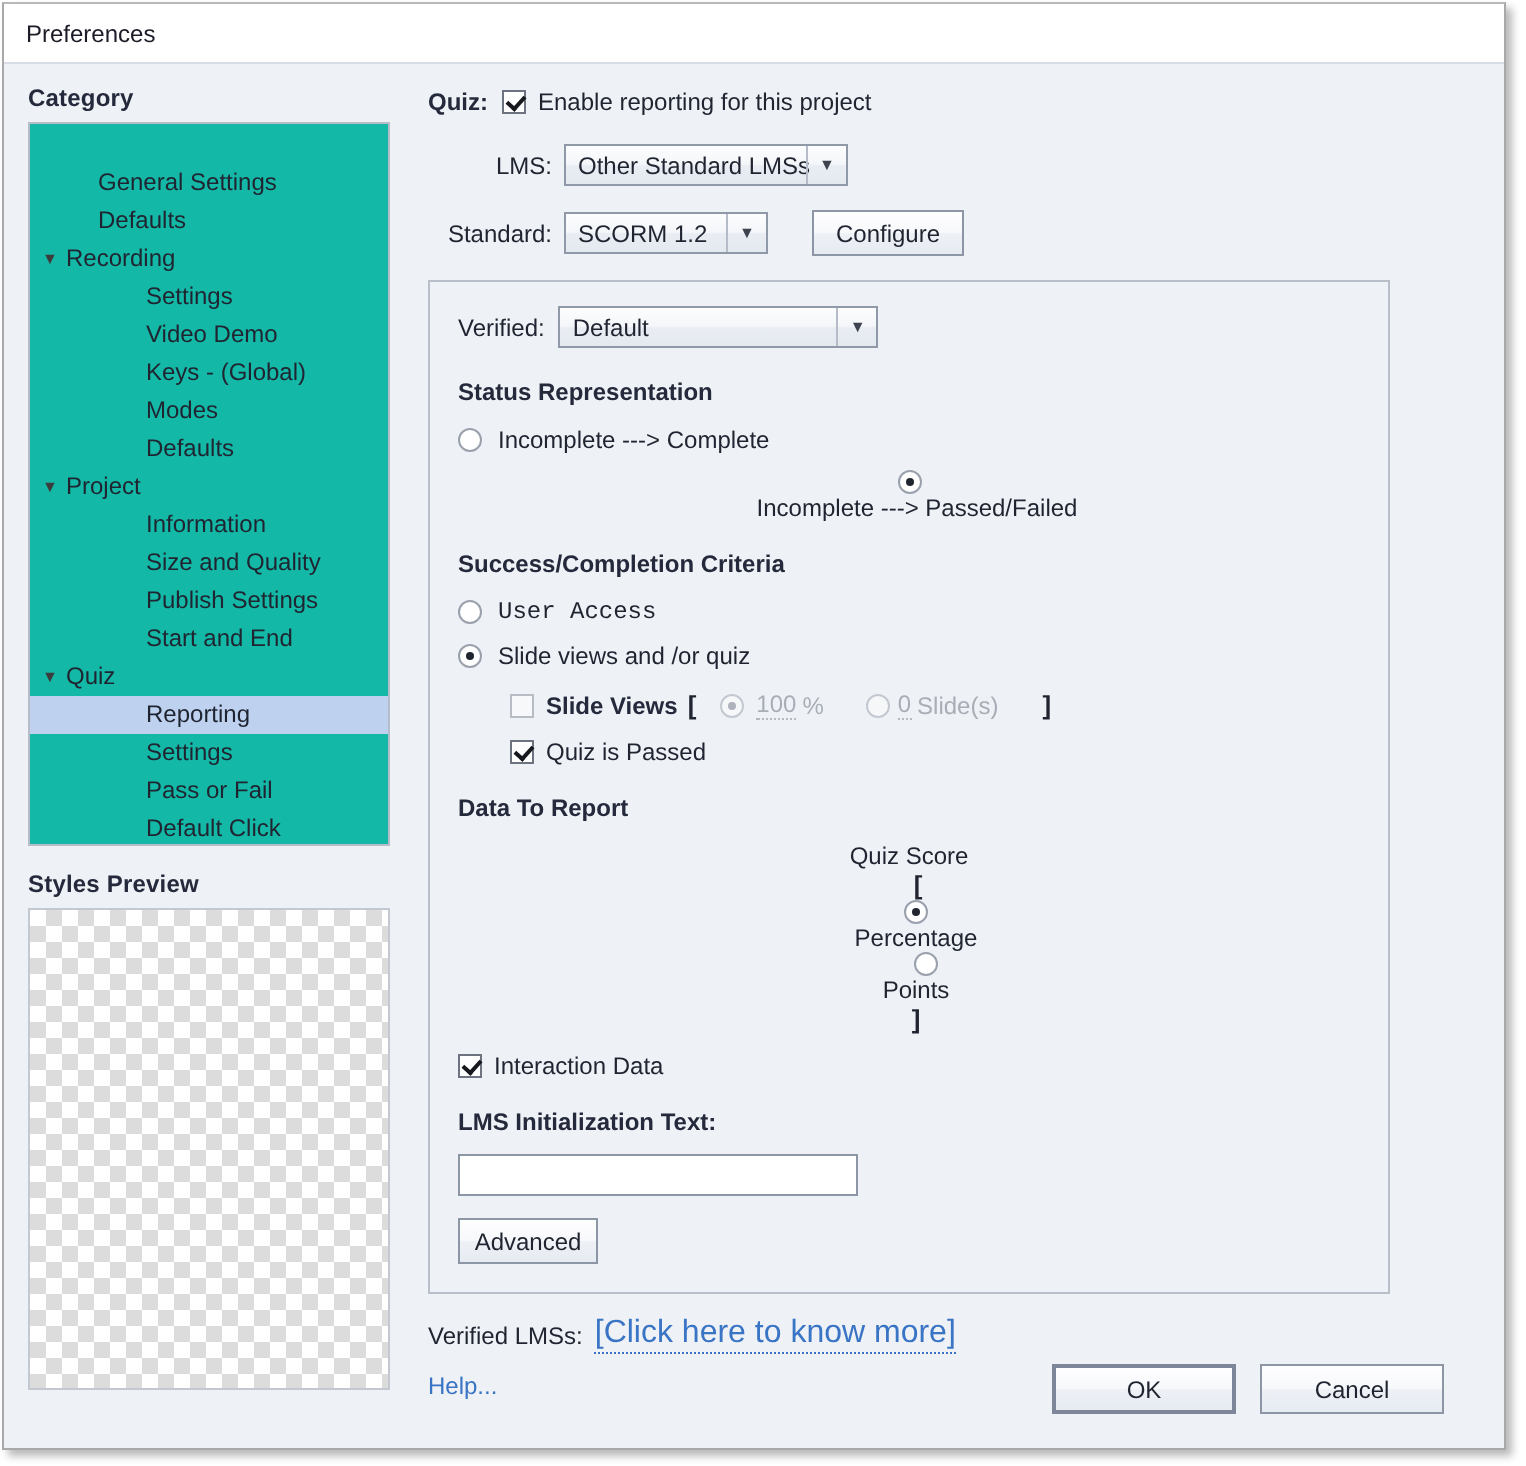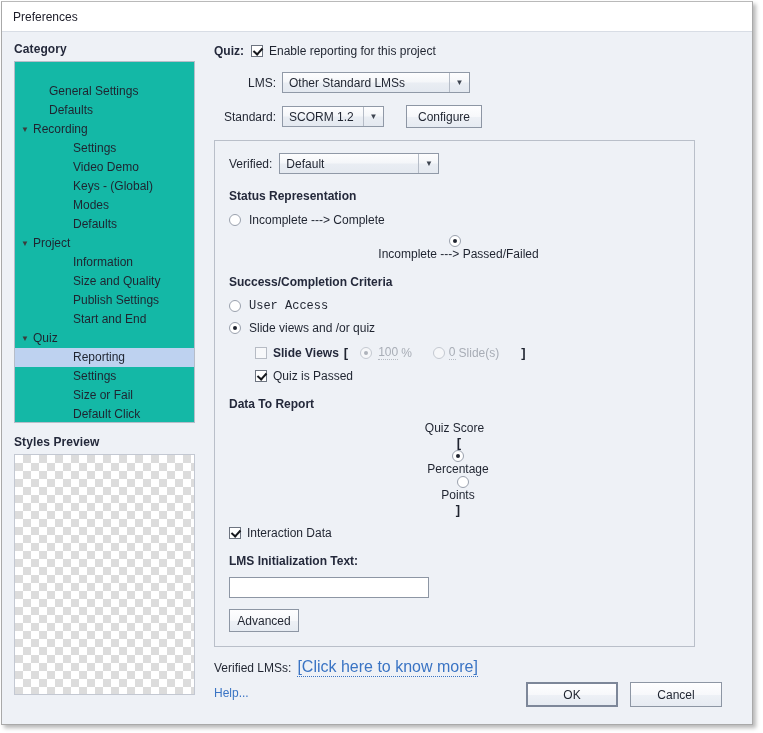"Other Standard LMSs" span.dropdown { width: 188px -> 142px }
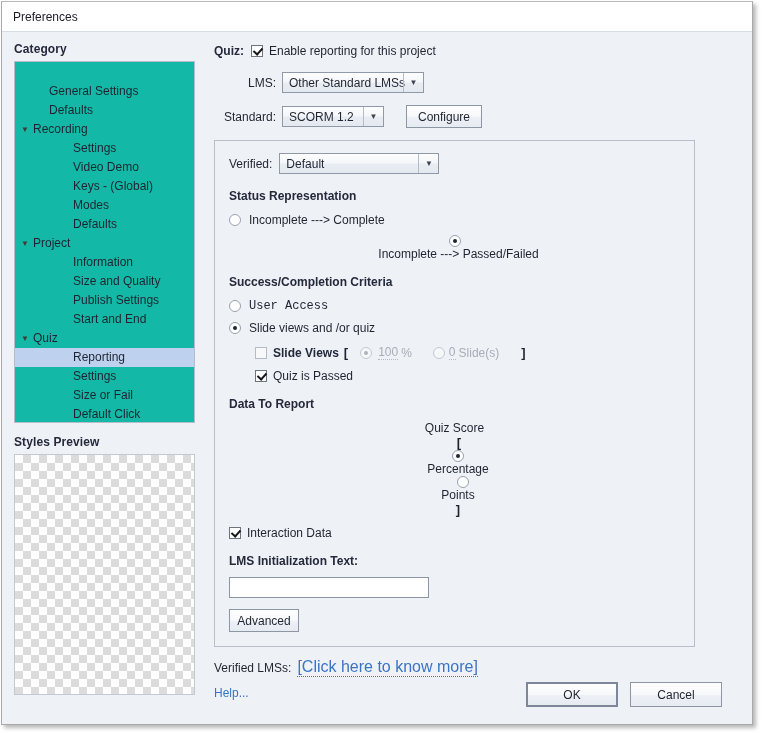"Size or Fail" span.tree-label { text: Size -> Pass }
